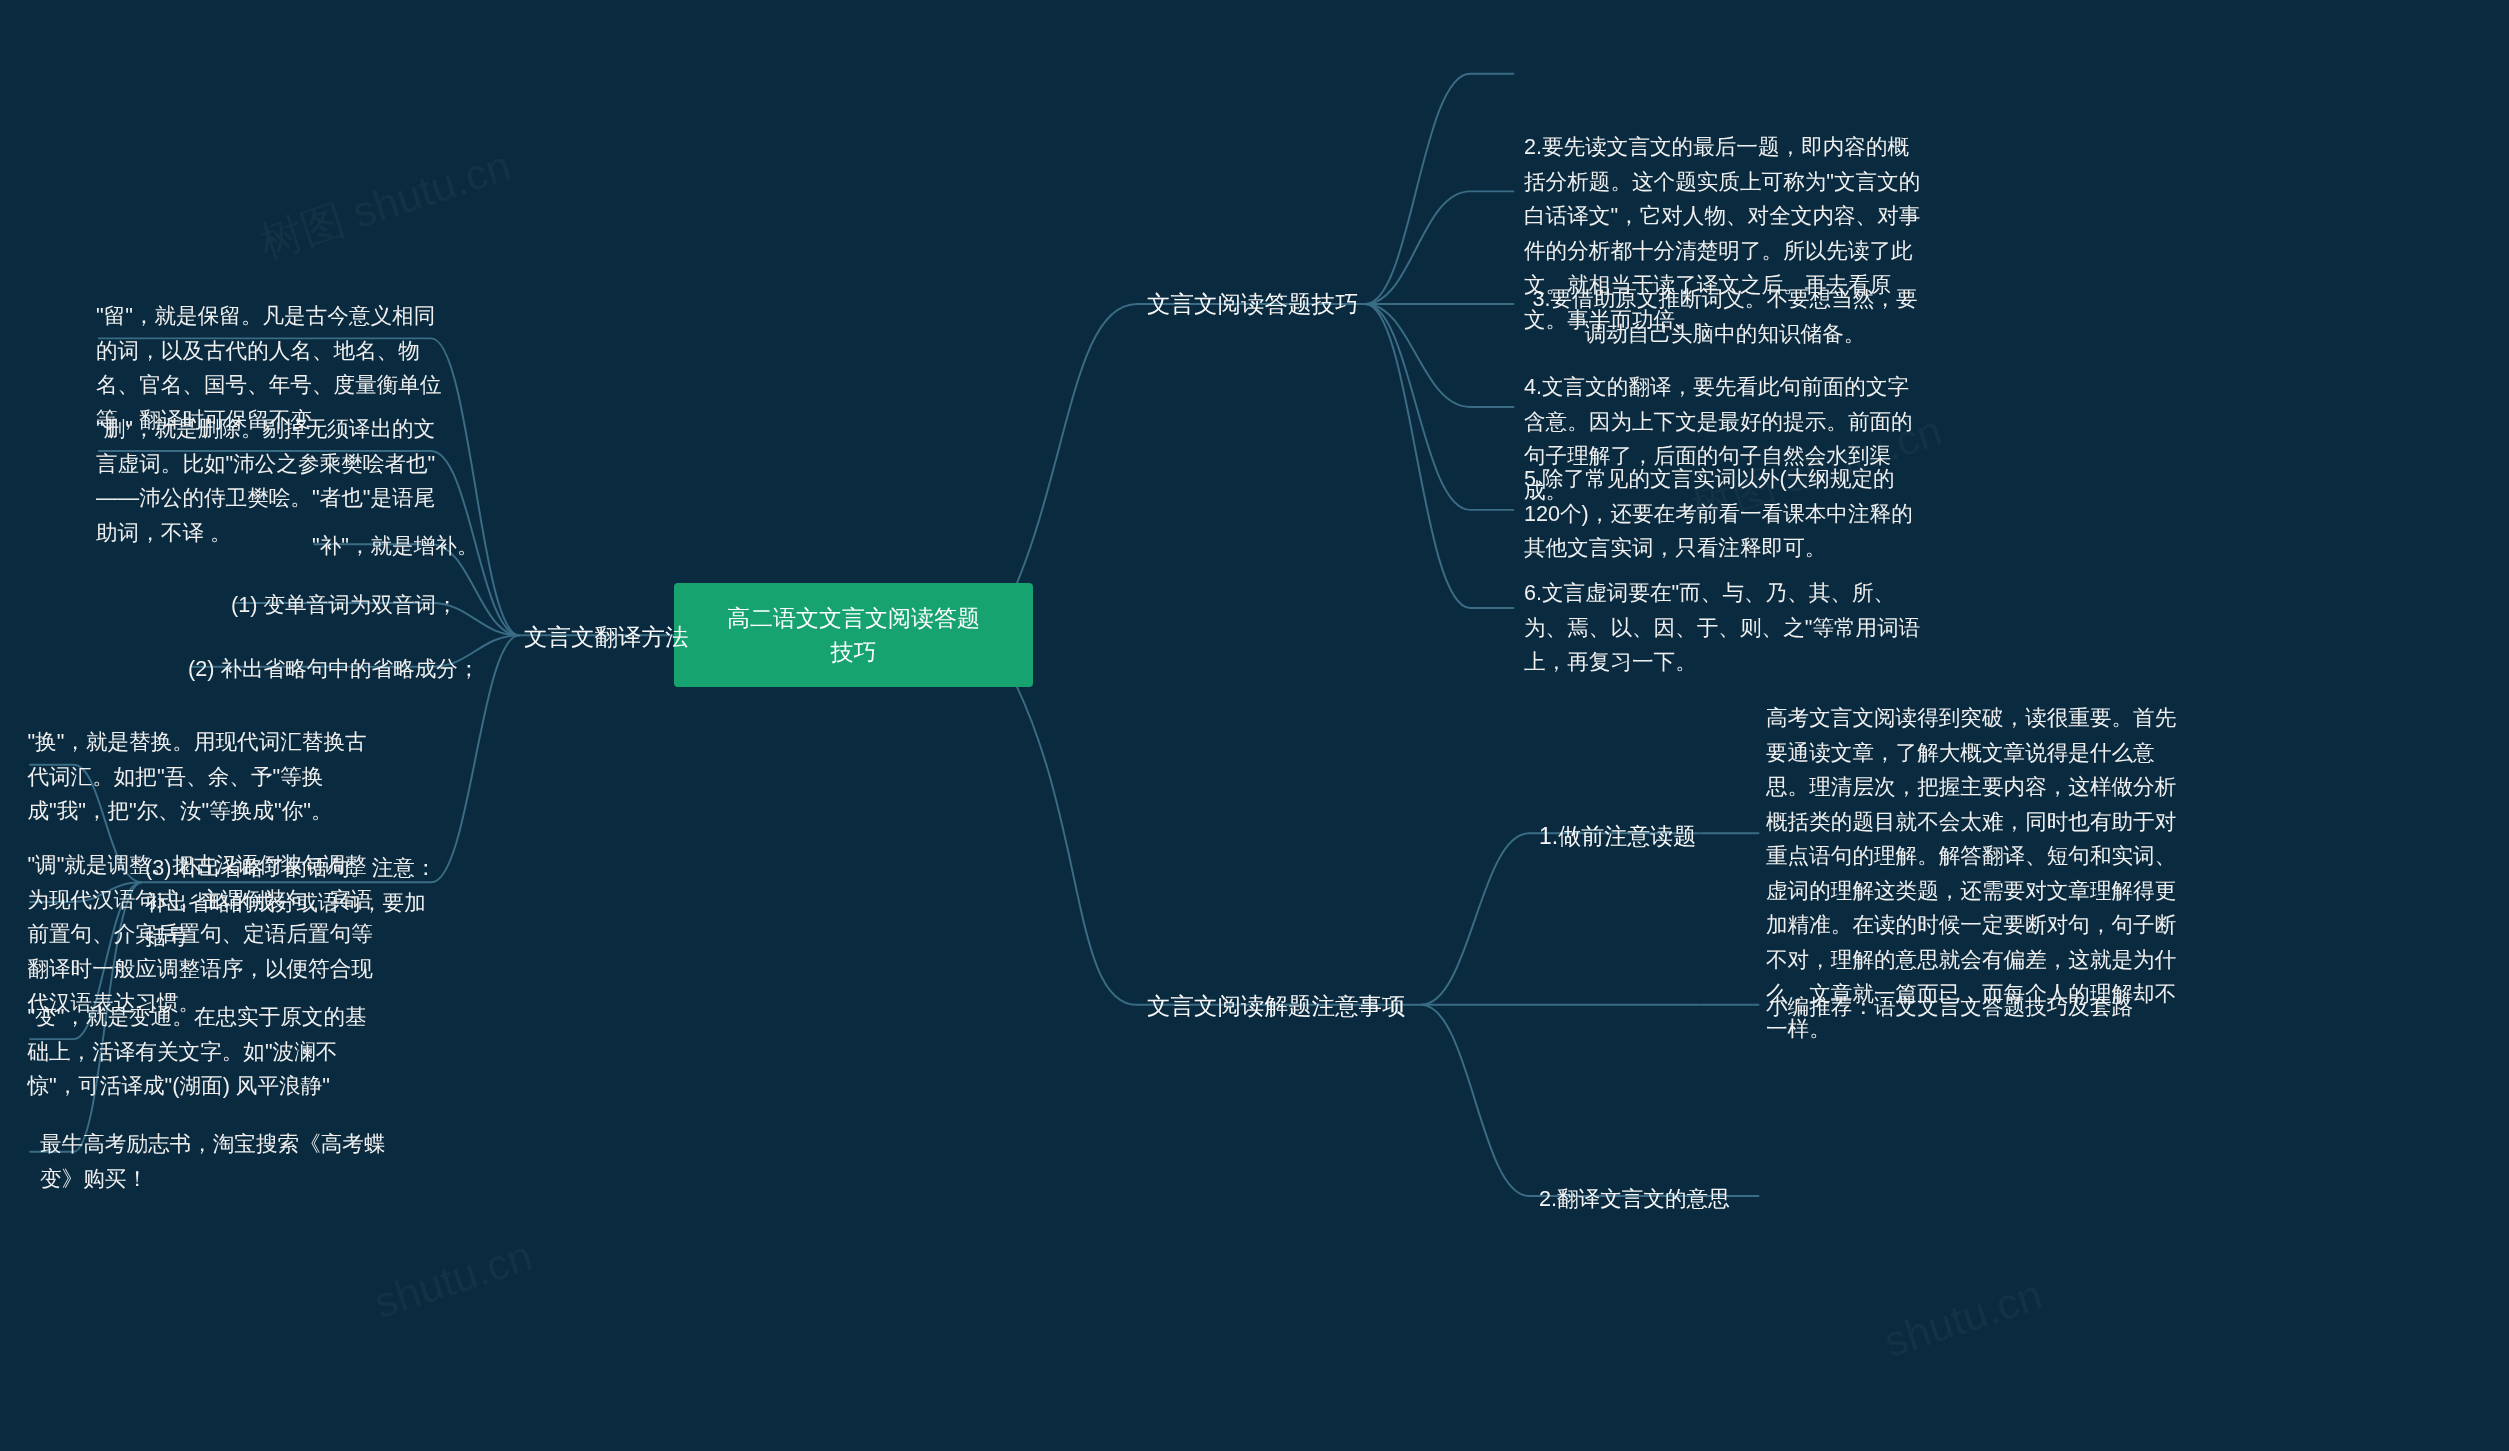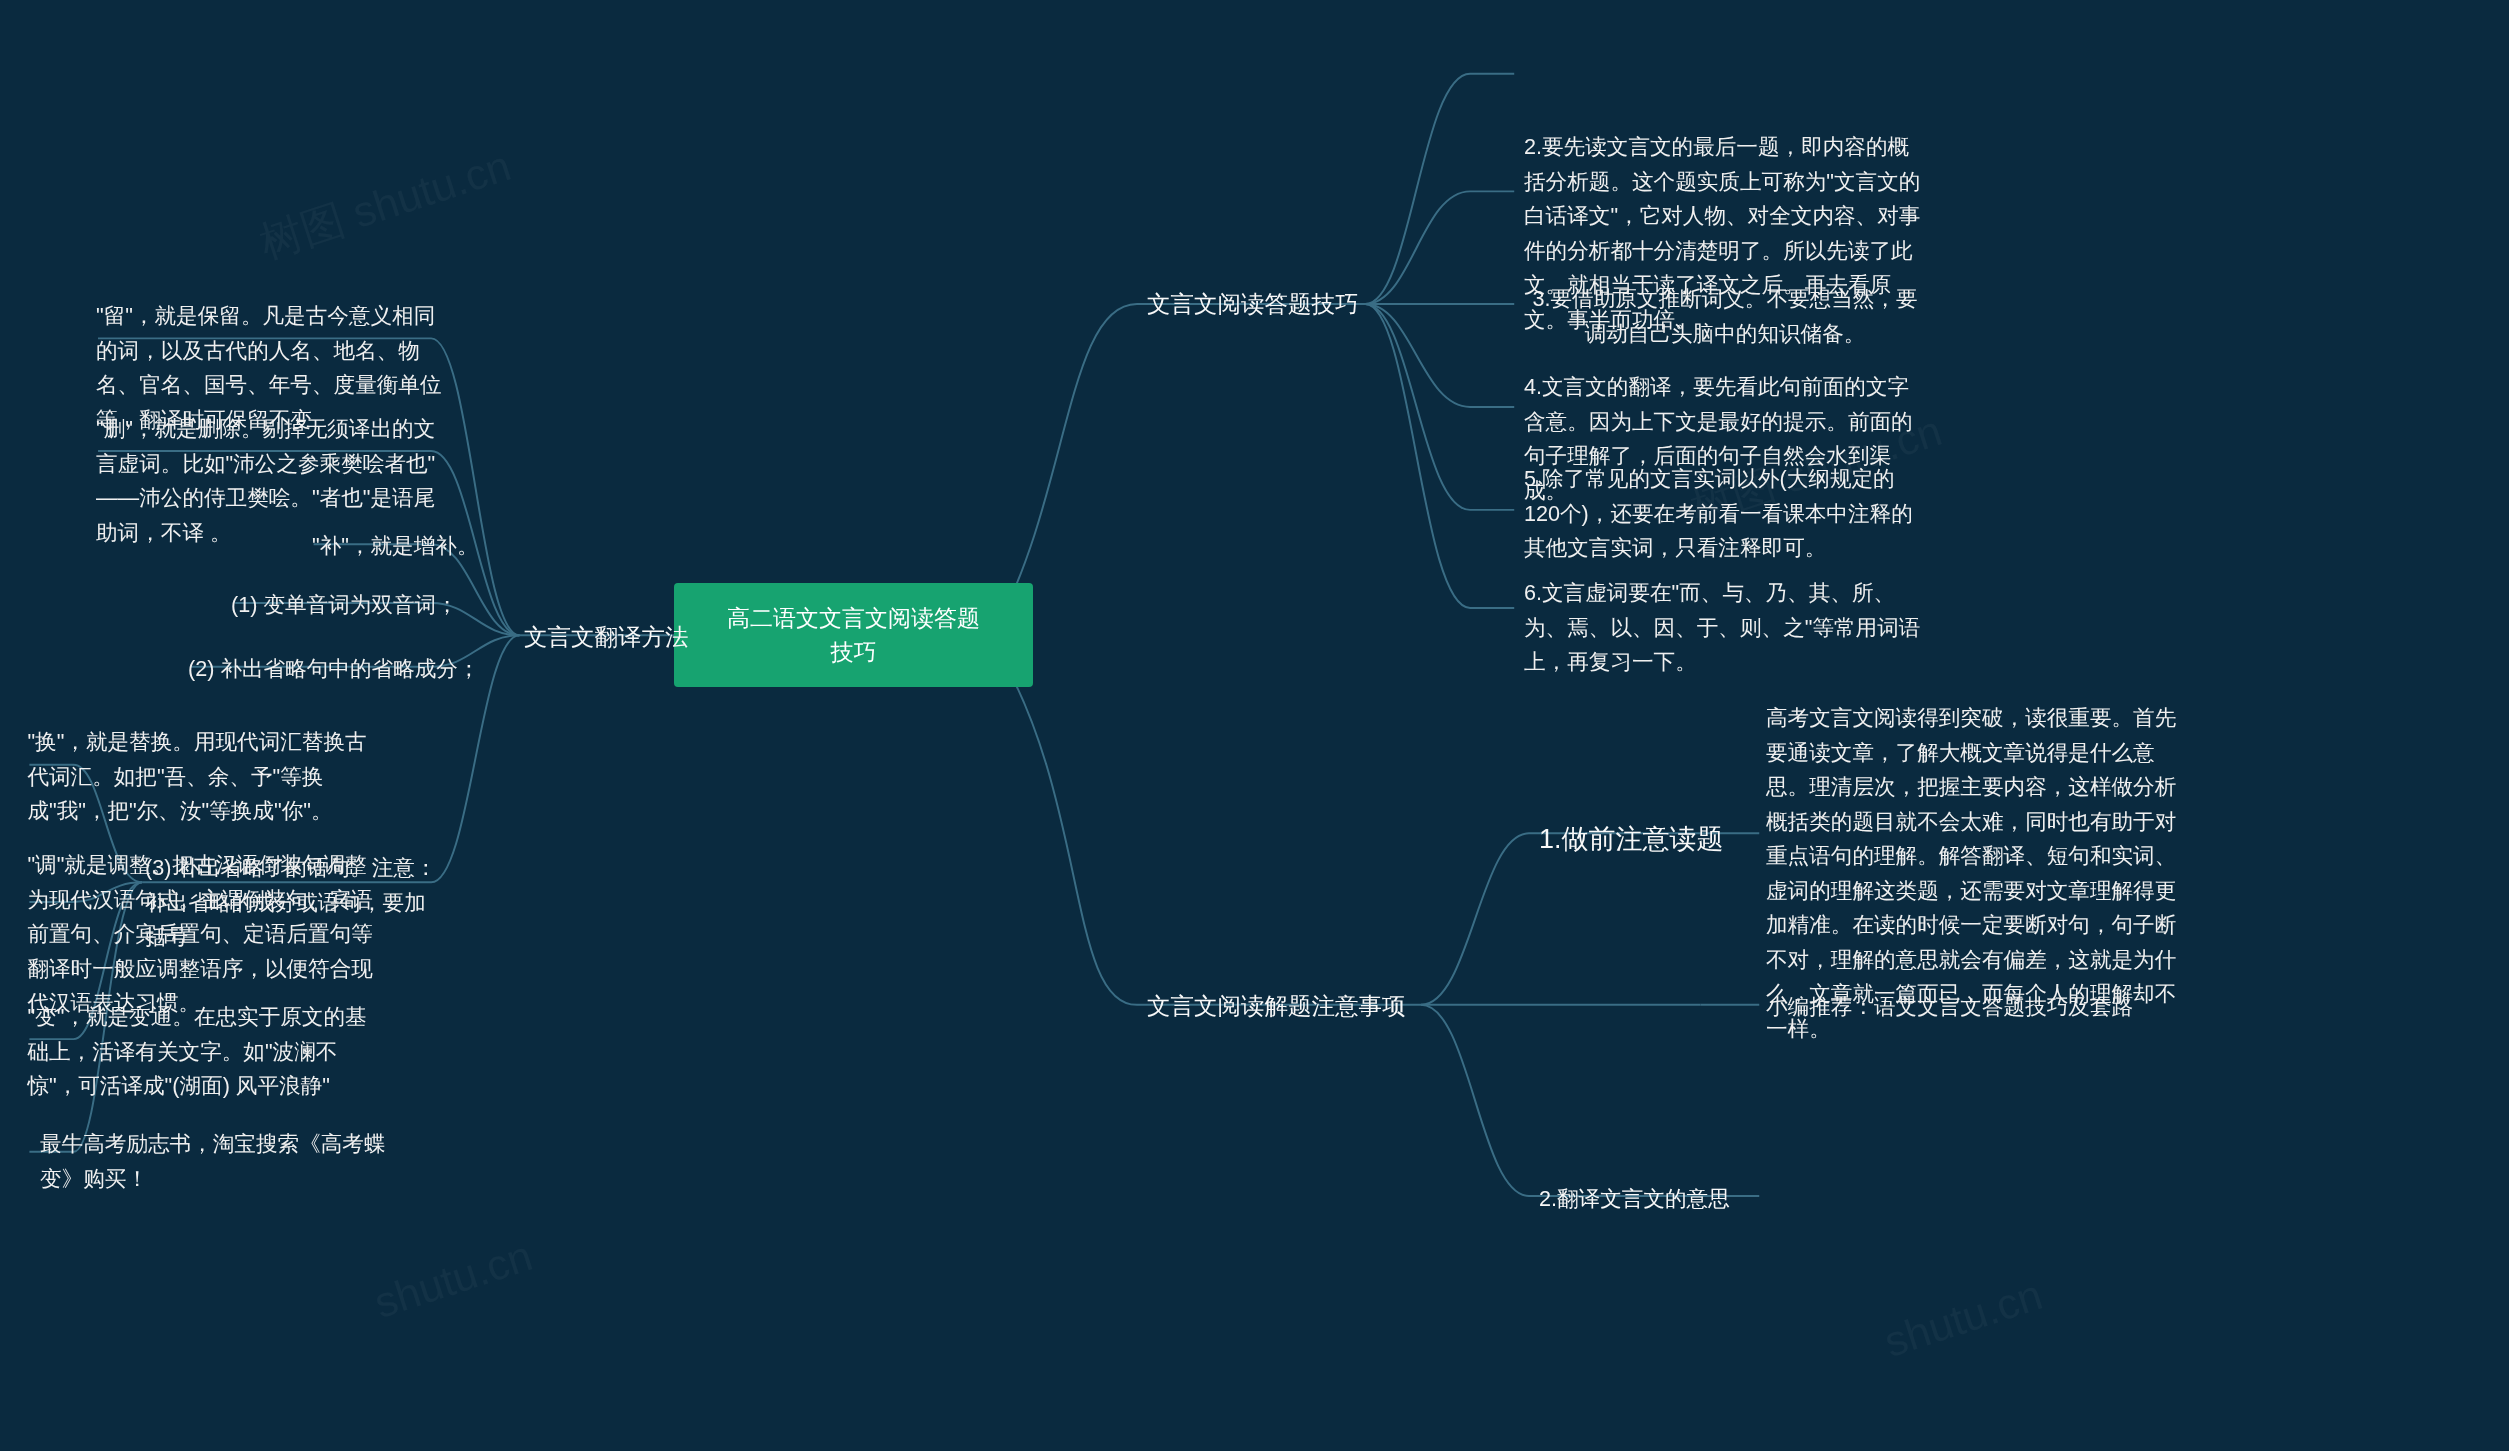"1.做前注意读题" div.node { font-size: 27px -> 23px }
